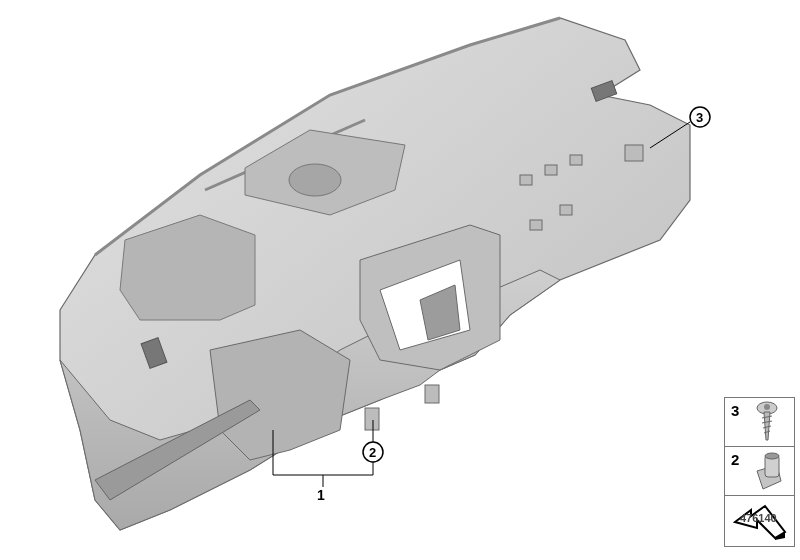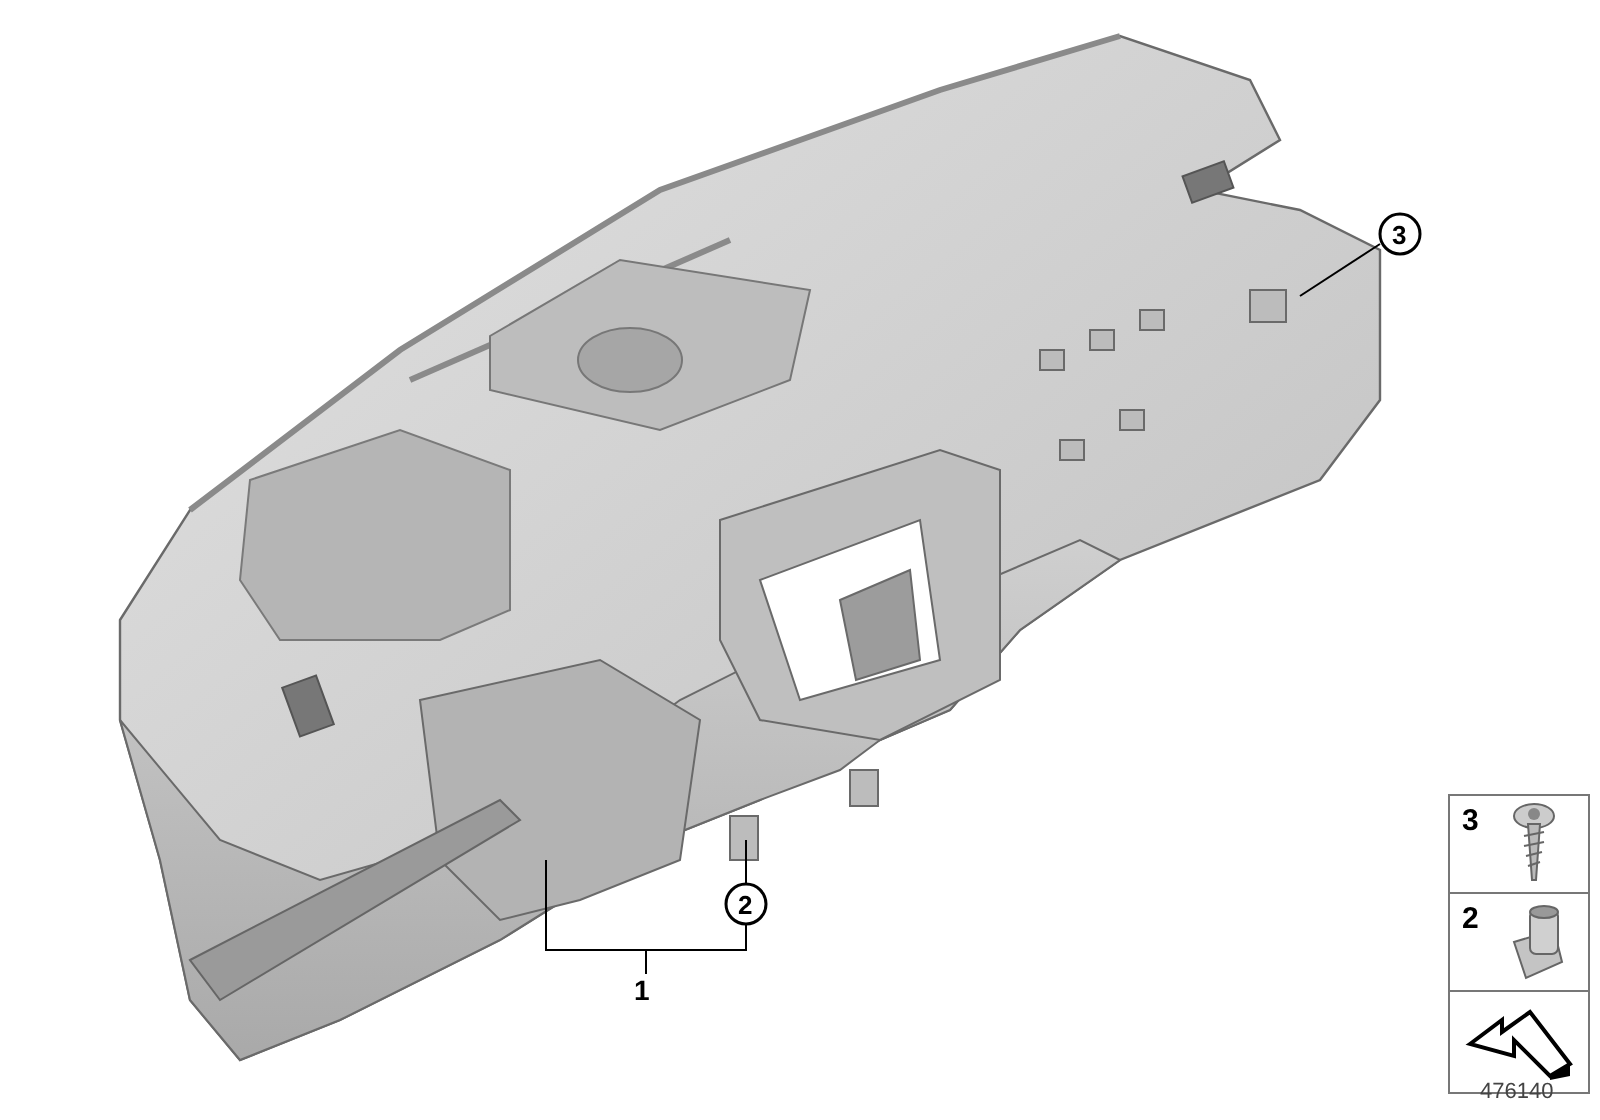"476140" .figure-id { font-weight: none -> bold; top: 540px -> 512px }
